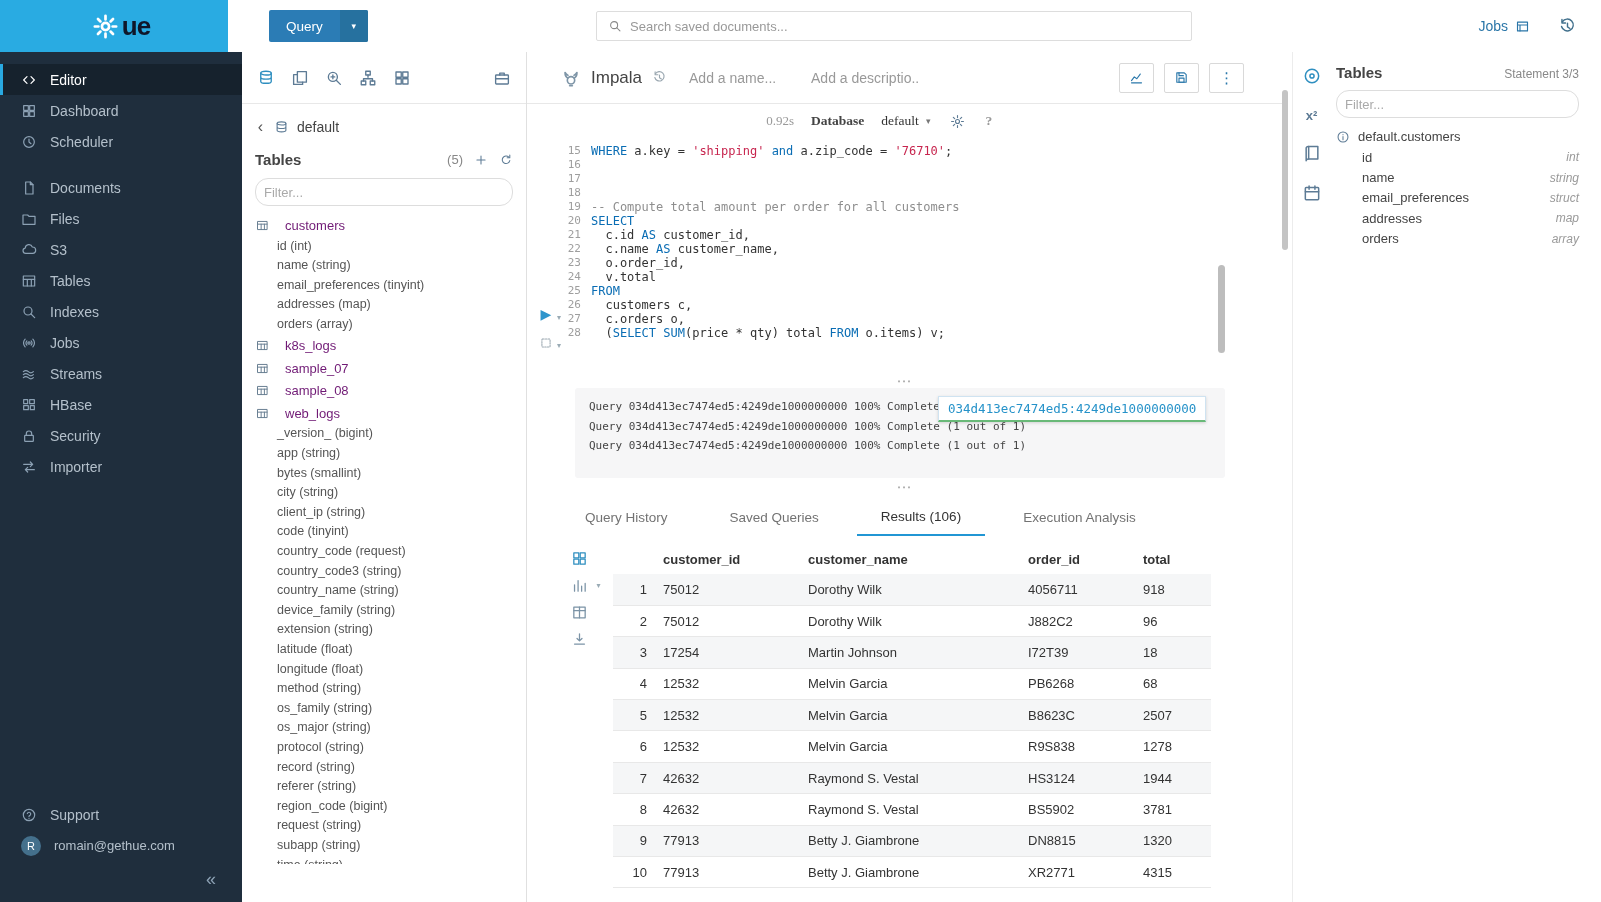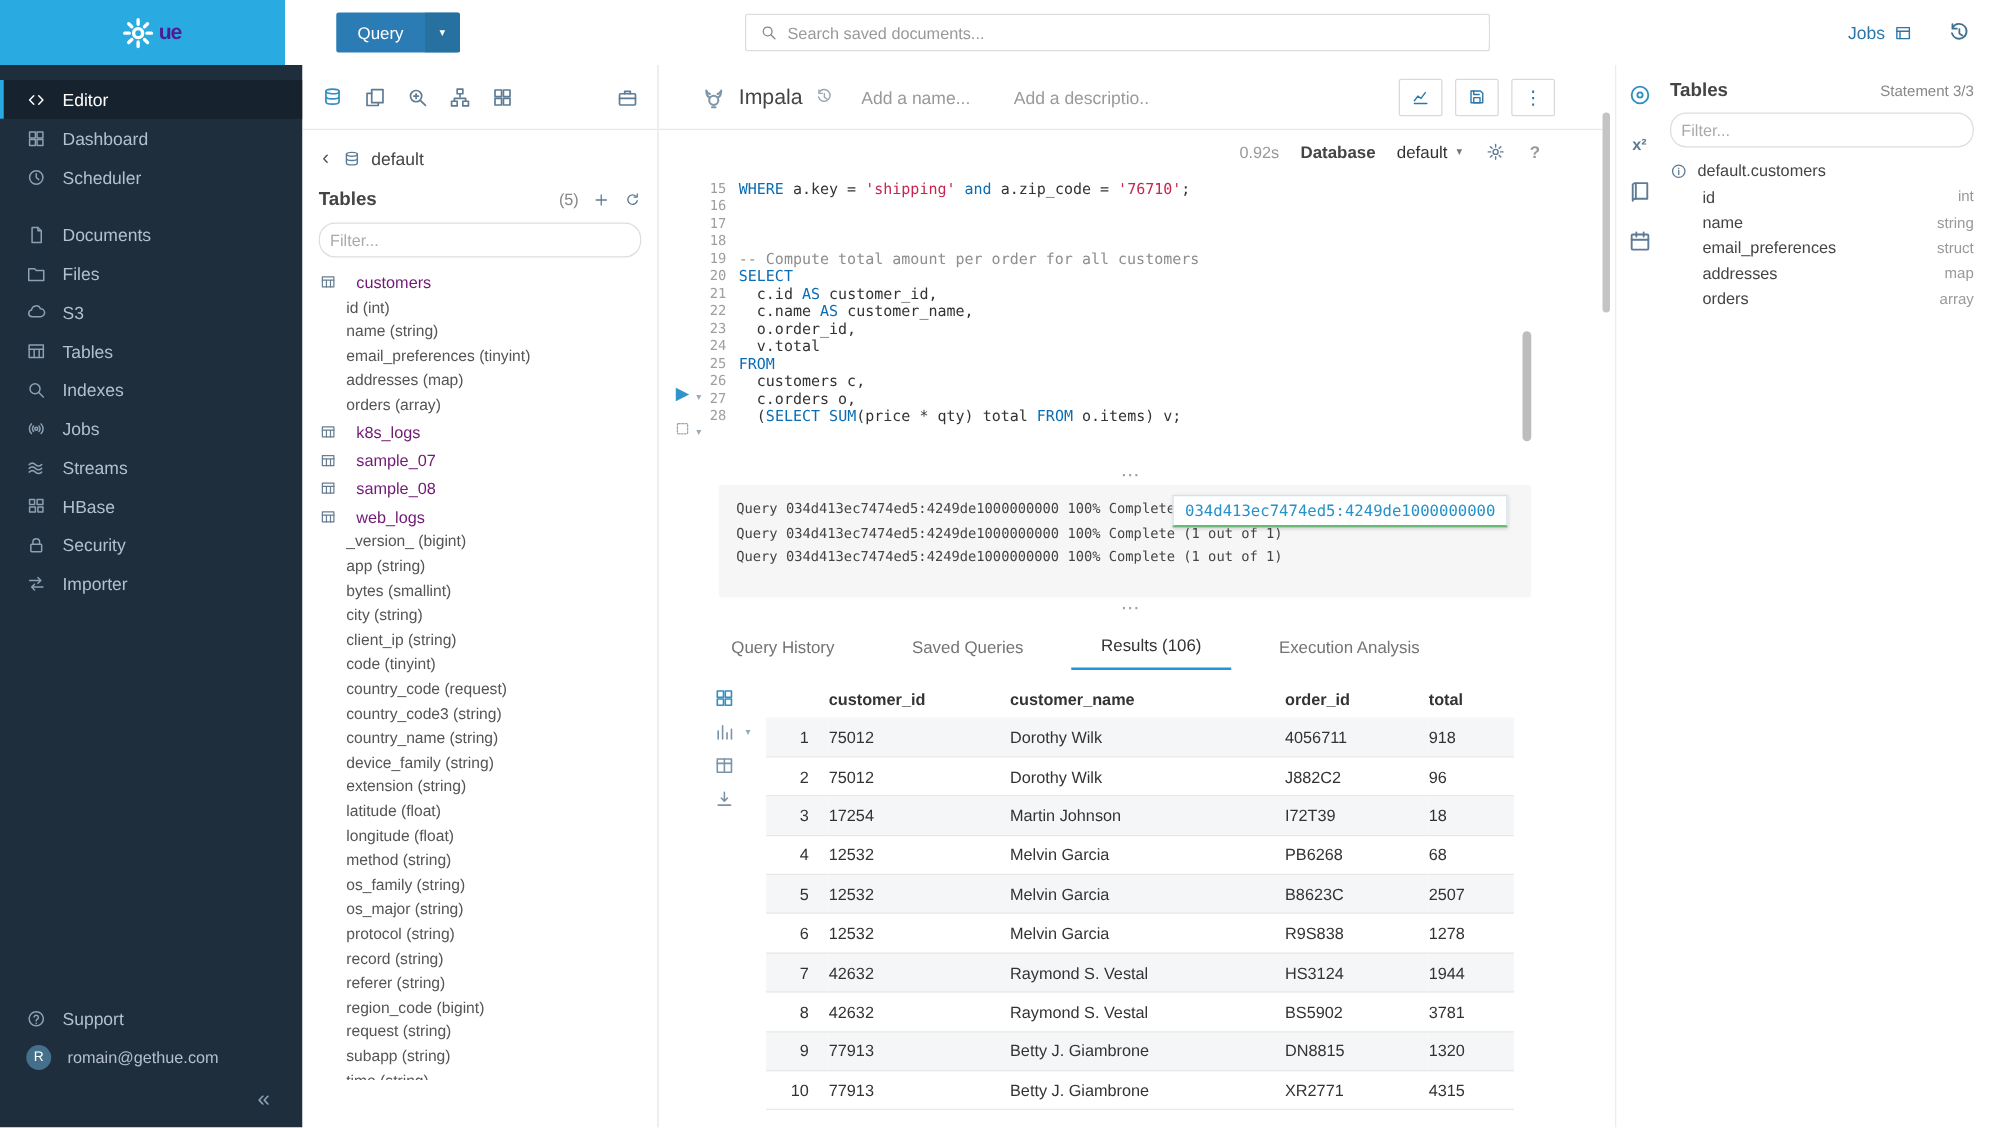"ue" .logo-text { color: #4c1d95 -> #0f172a; font-size: 17px -> 26px }
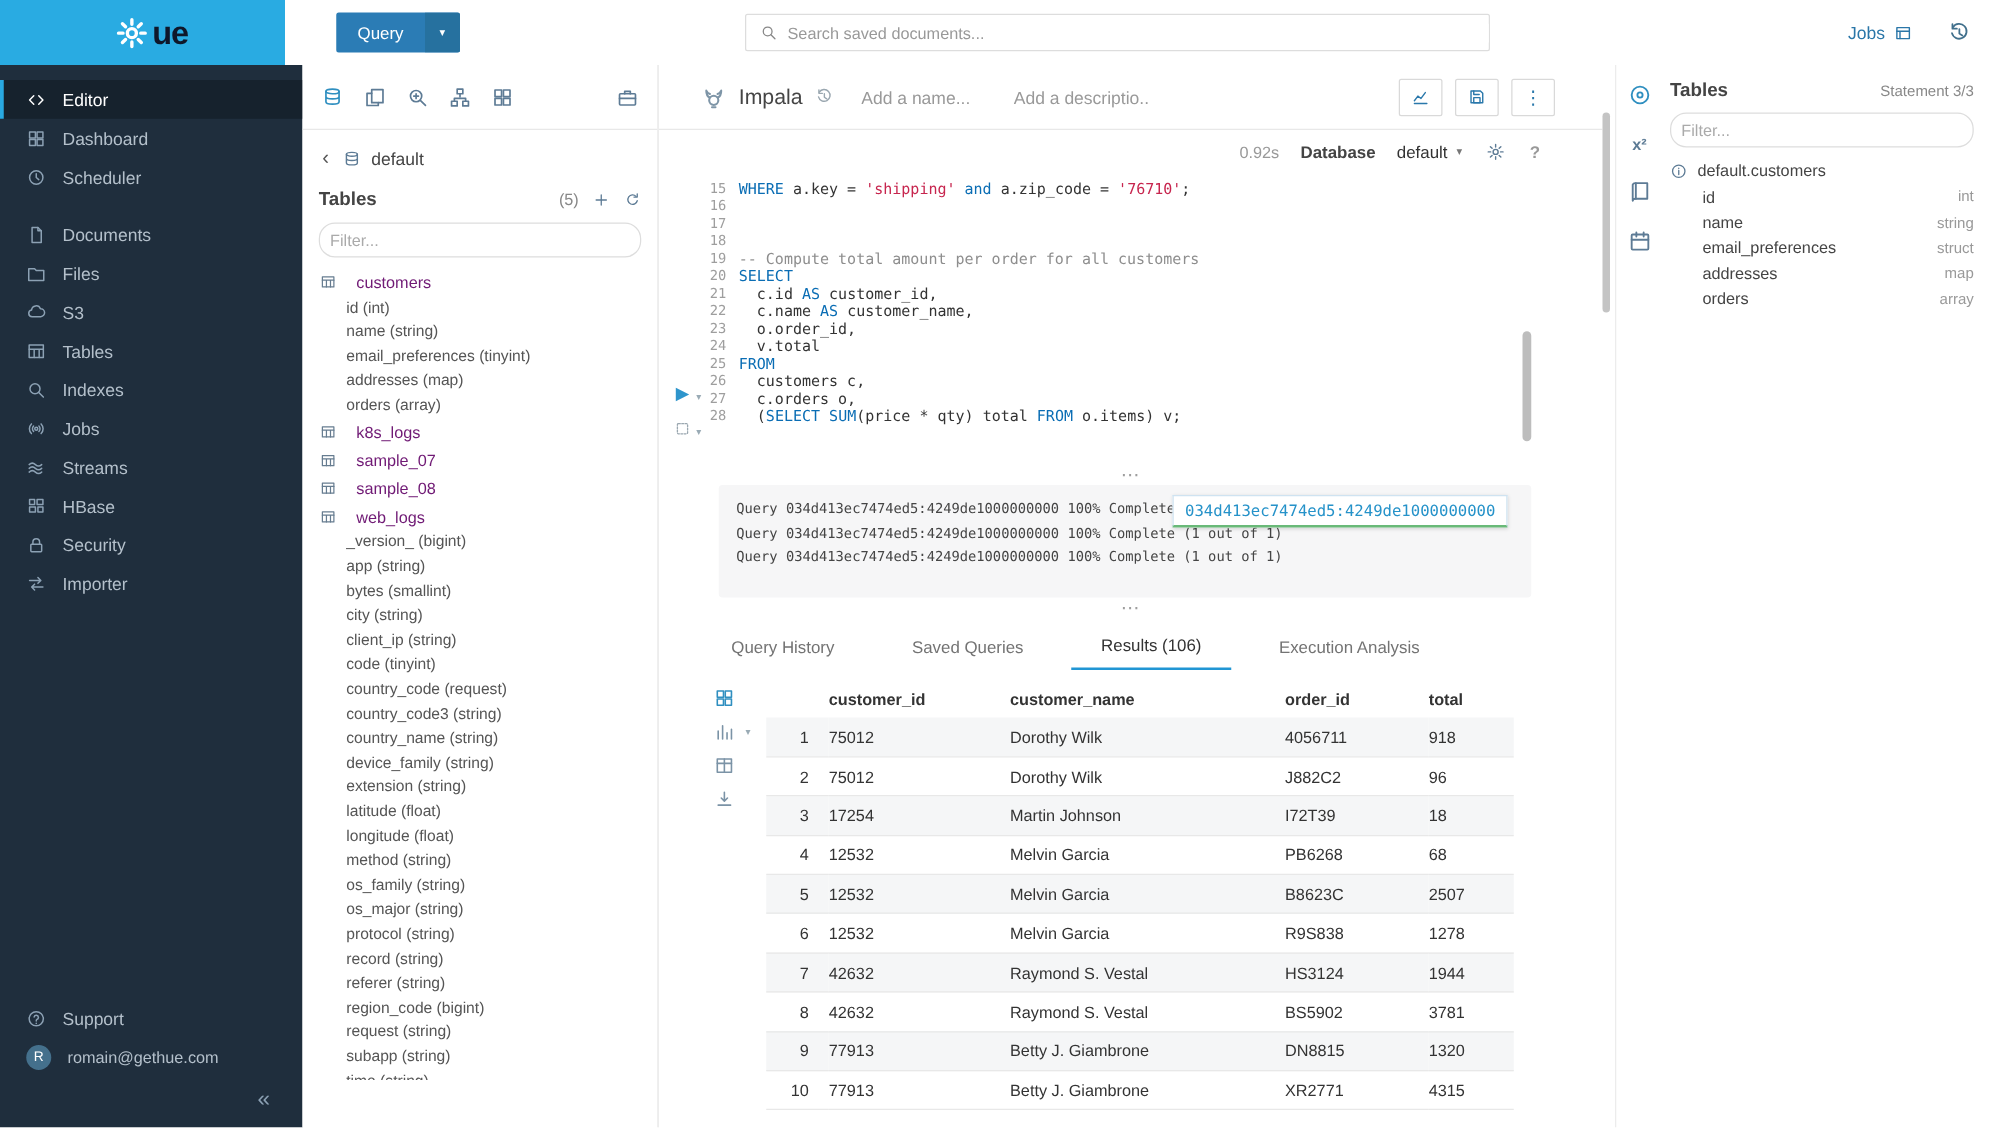"0.92s" .sub-header { font-family: none -> Liberation Serif, serif; justify-content: flex-end -> center }
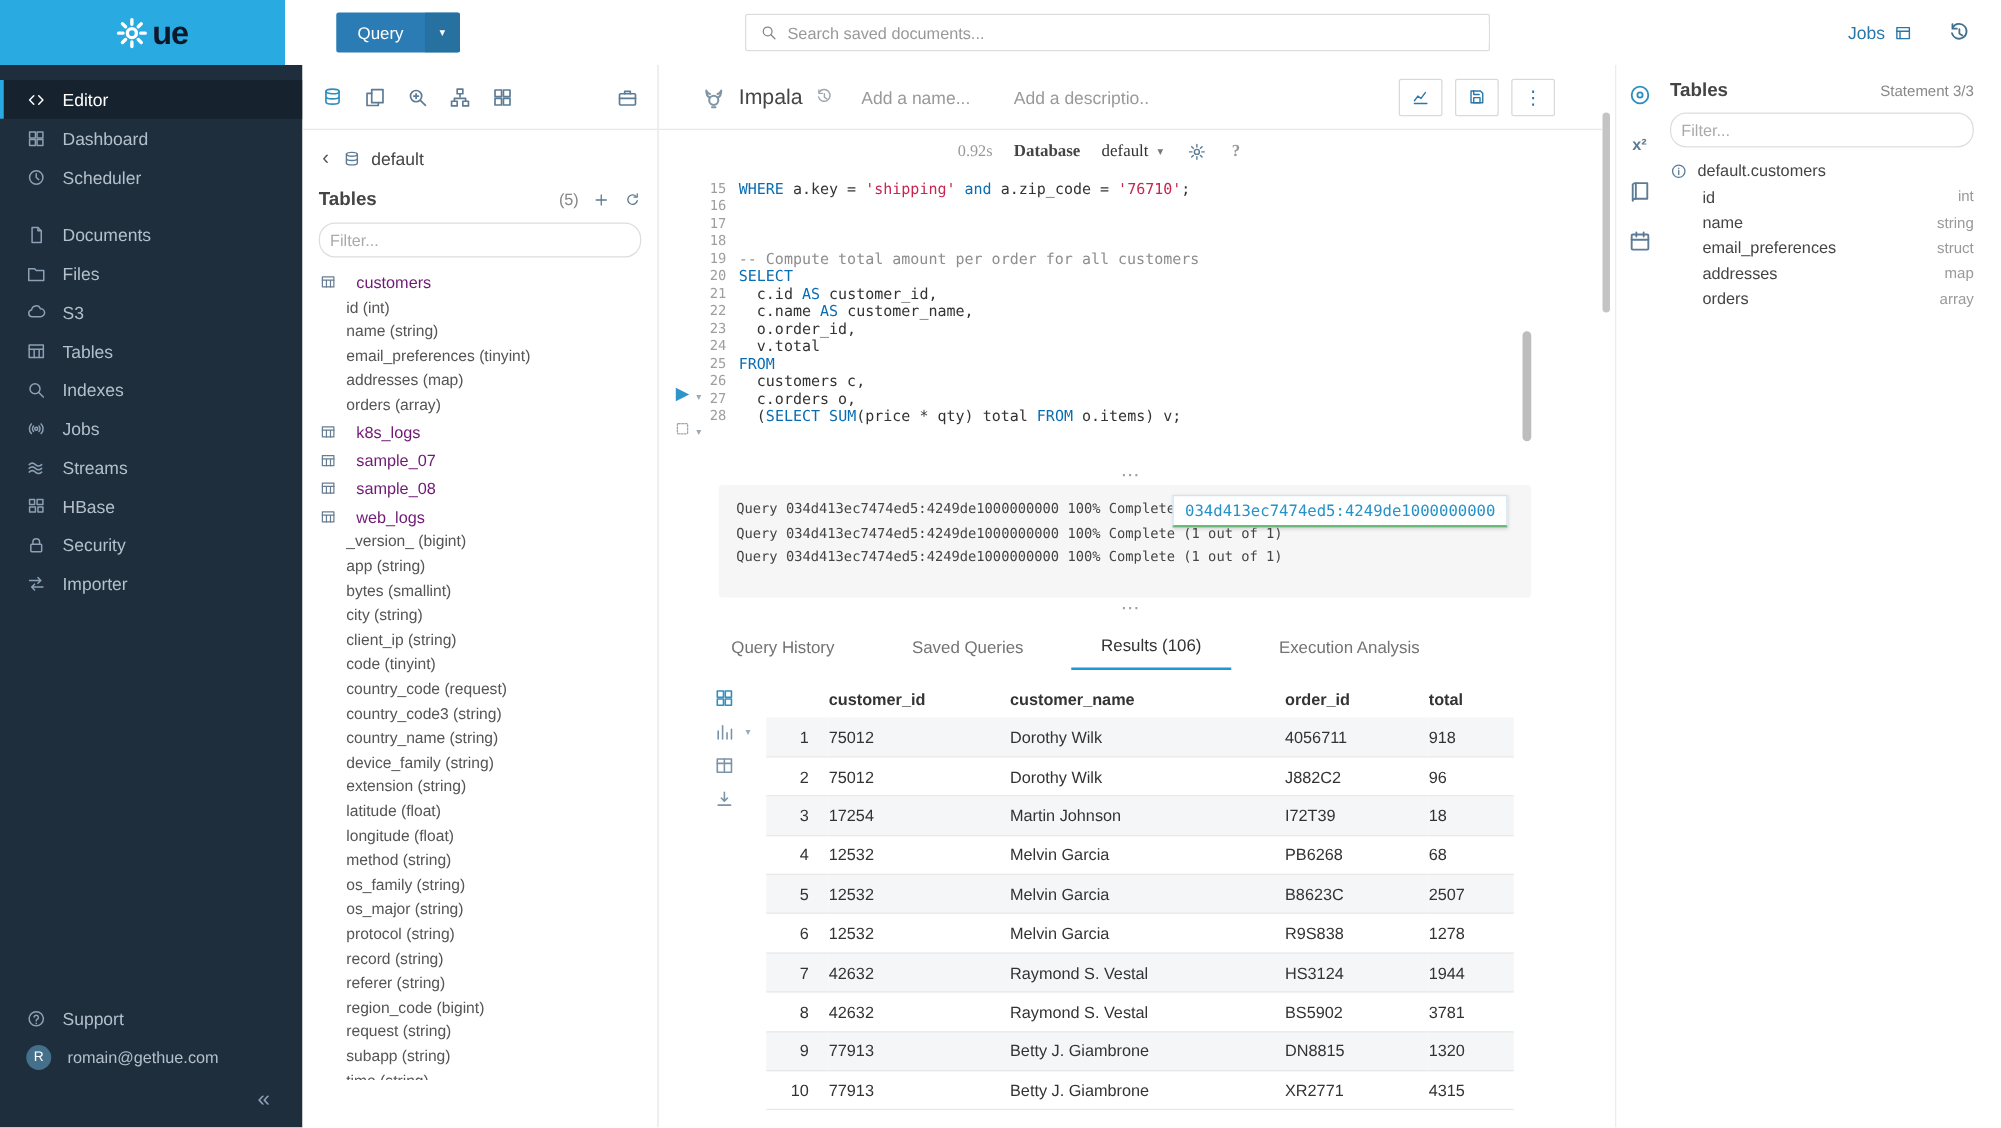"int" .rp-col-type { font-style: none -> italic }
